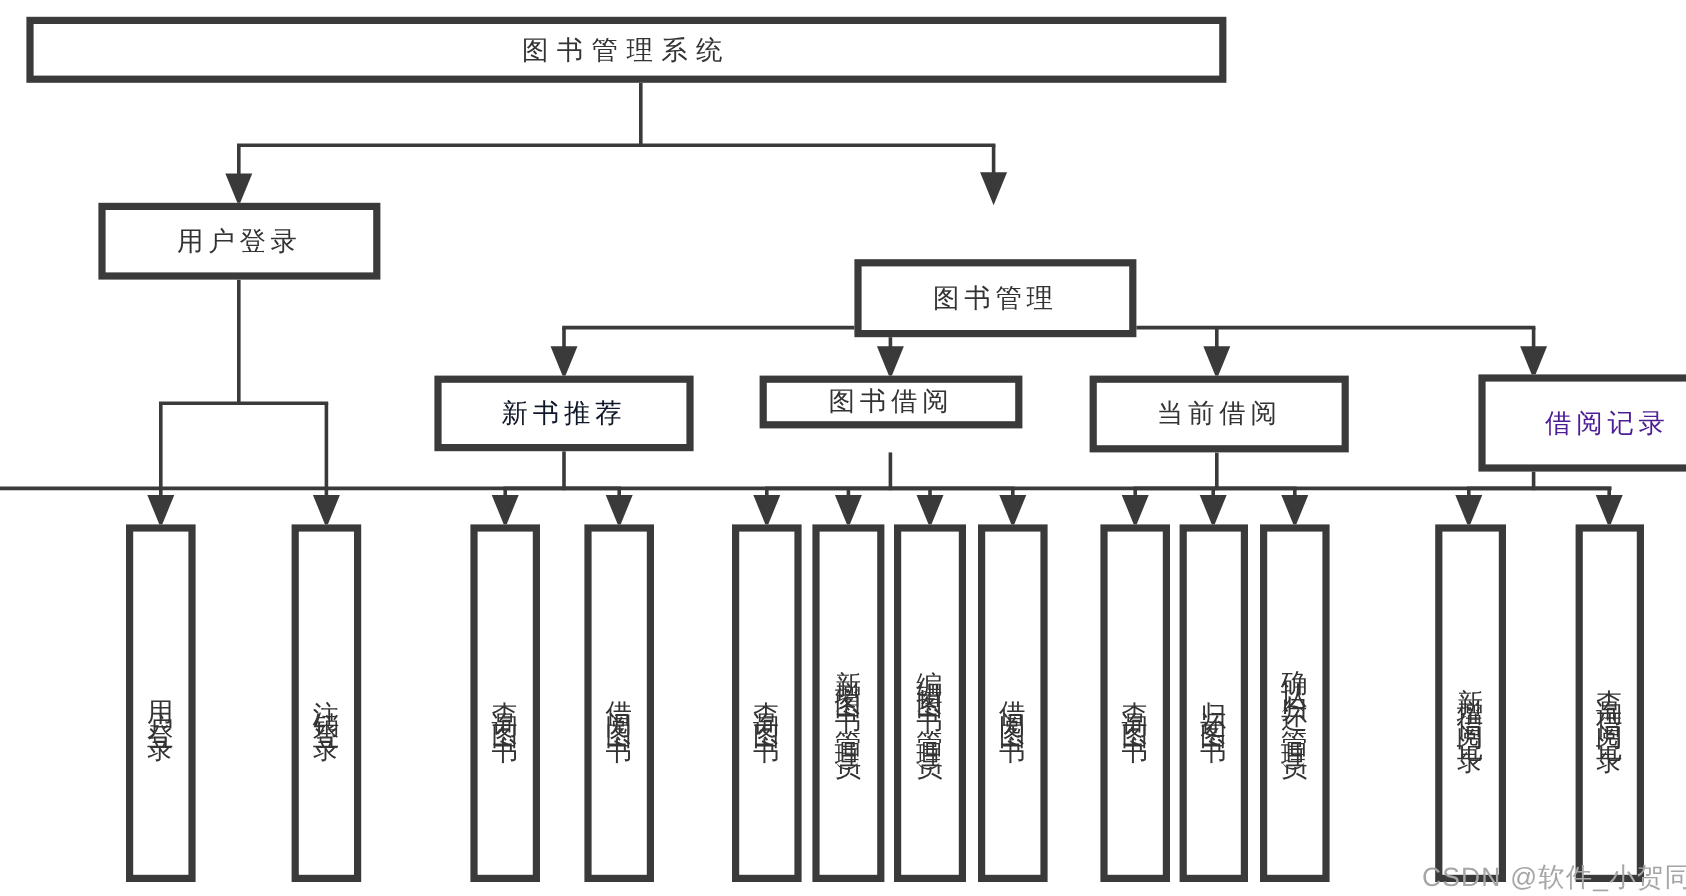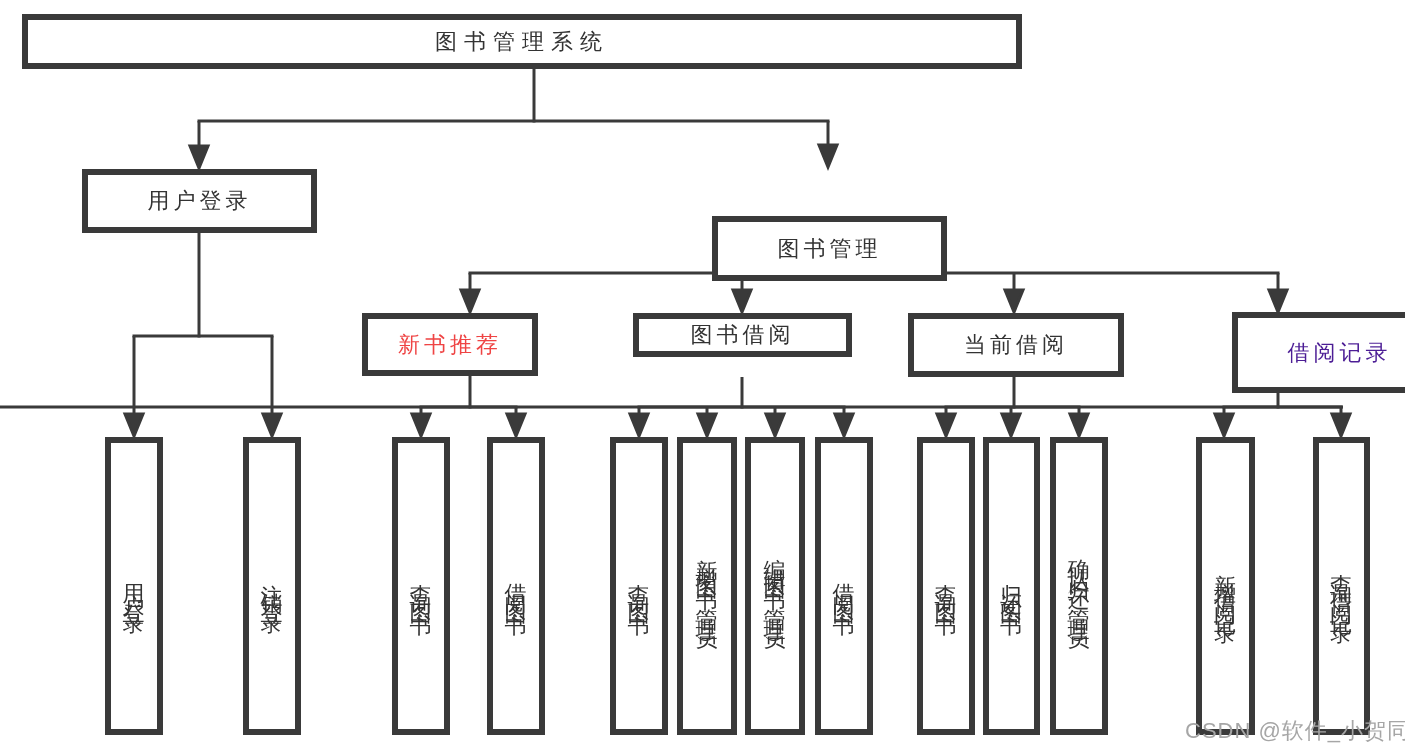"新书推荐" div.box { color: #ef4444 -> #0f172a; width: 176px -> 216px }
